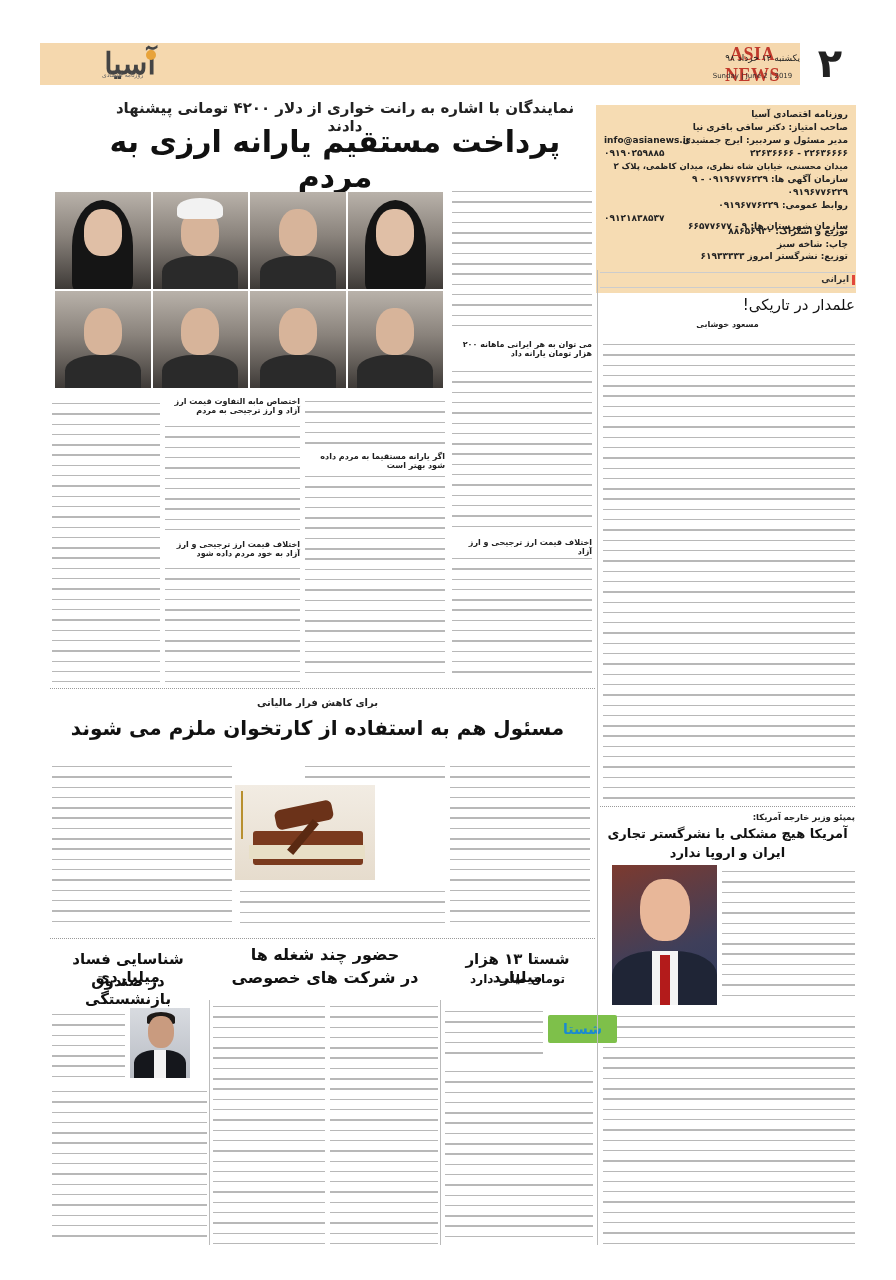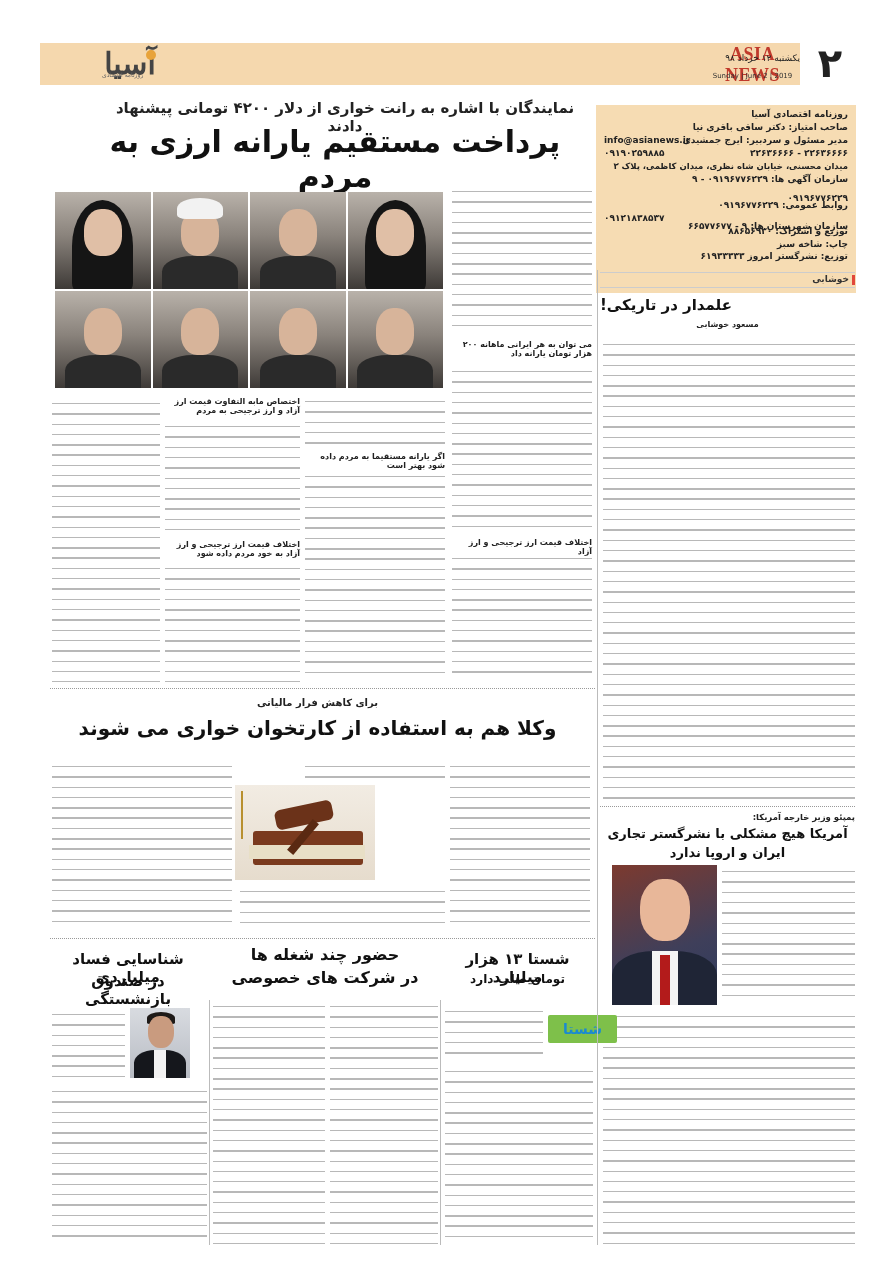"۰۹۱۹۶۷۷۶۲۲۹" div.sb-line { top: 88px -> 82px }
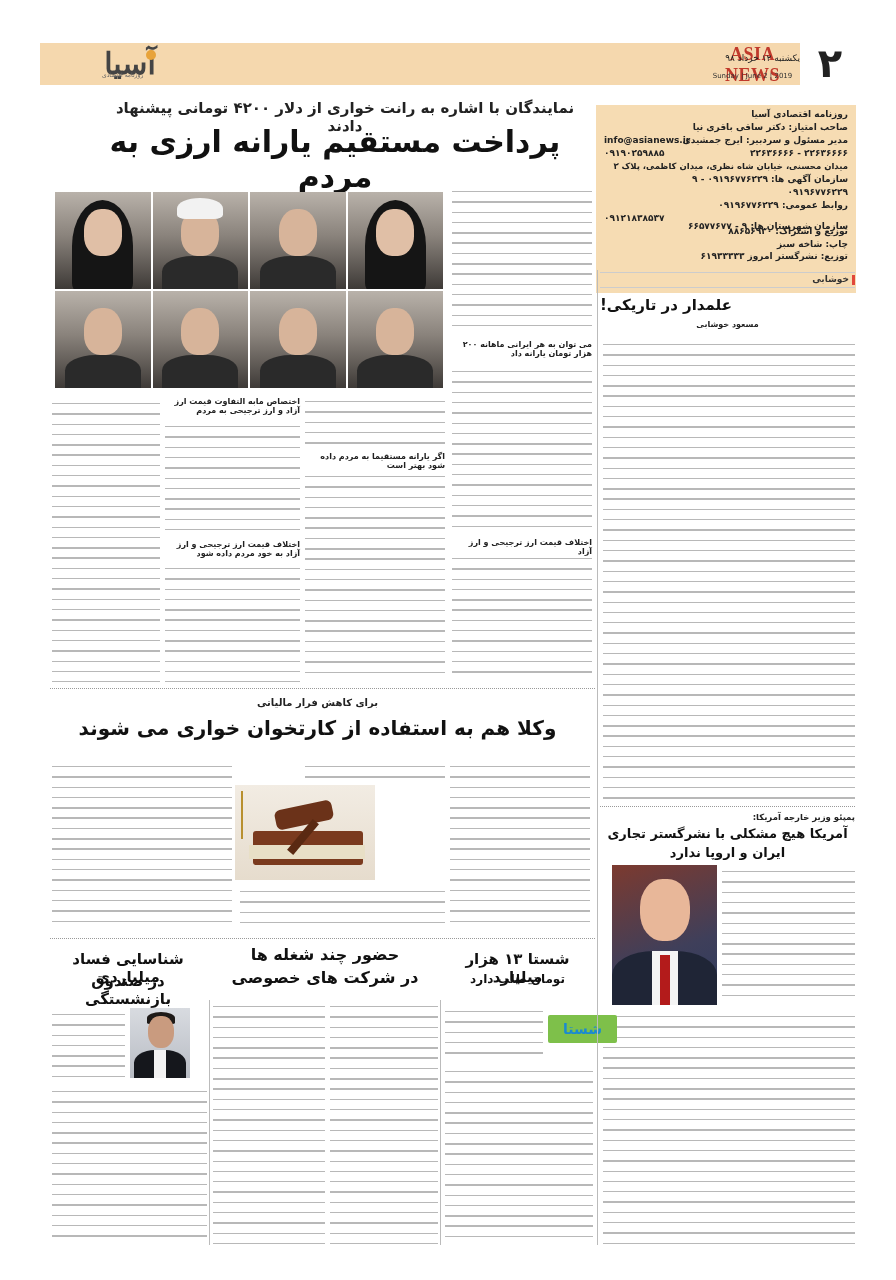"خوشابی" span { text: خوشابی -> ایرانی }
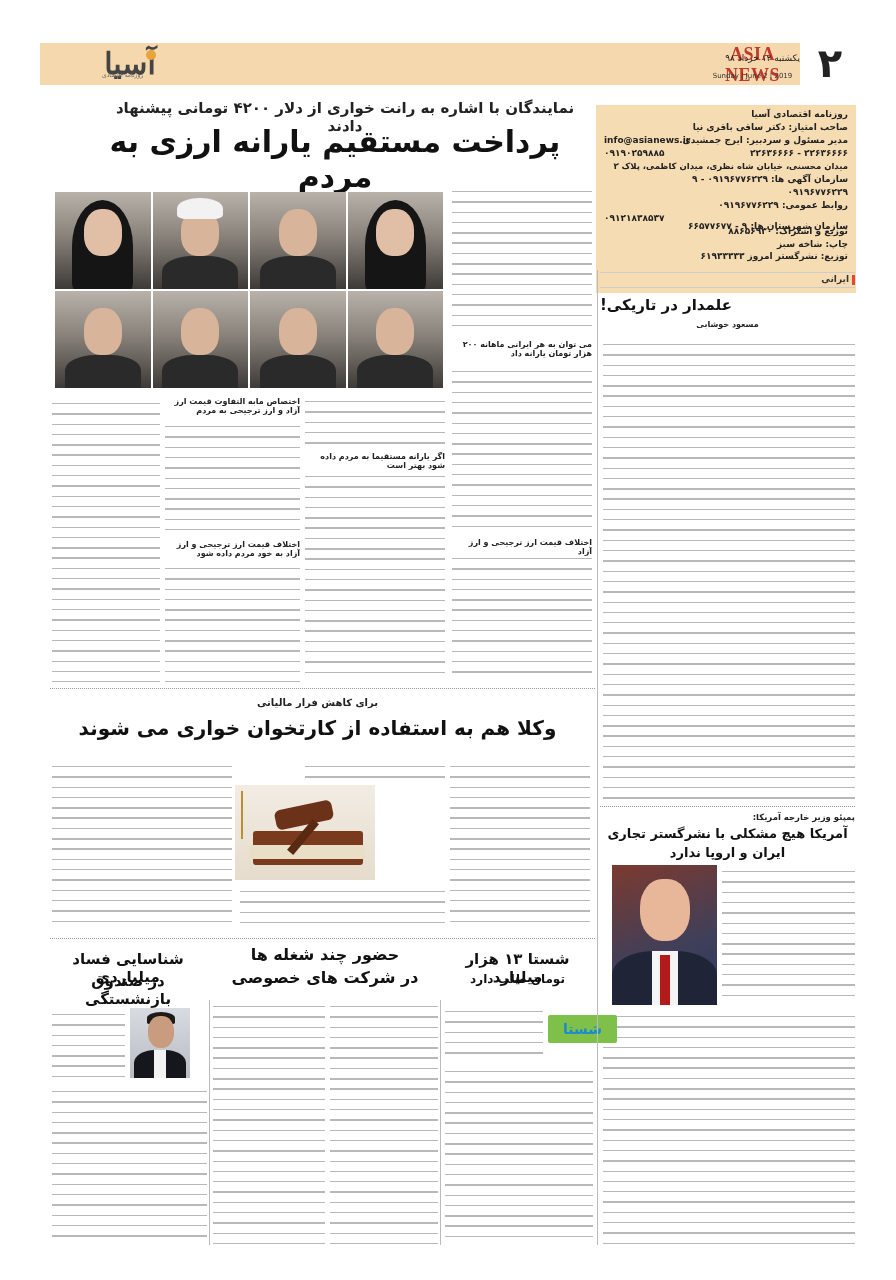"علمدار در تاریکی!" .op-title { font-weight: bold -> normal; text-align: left -> right }
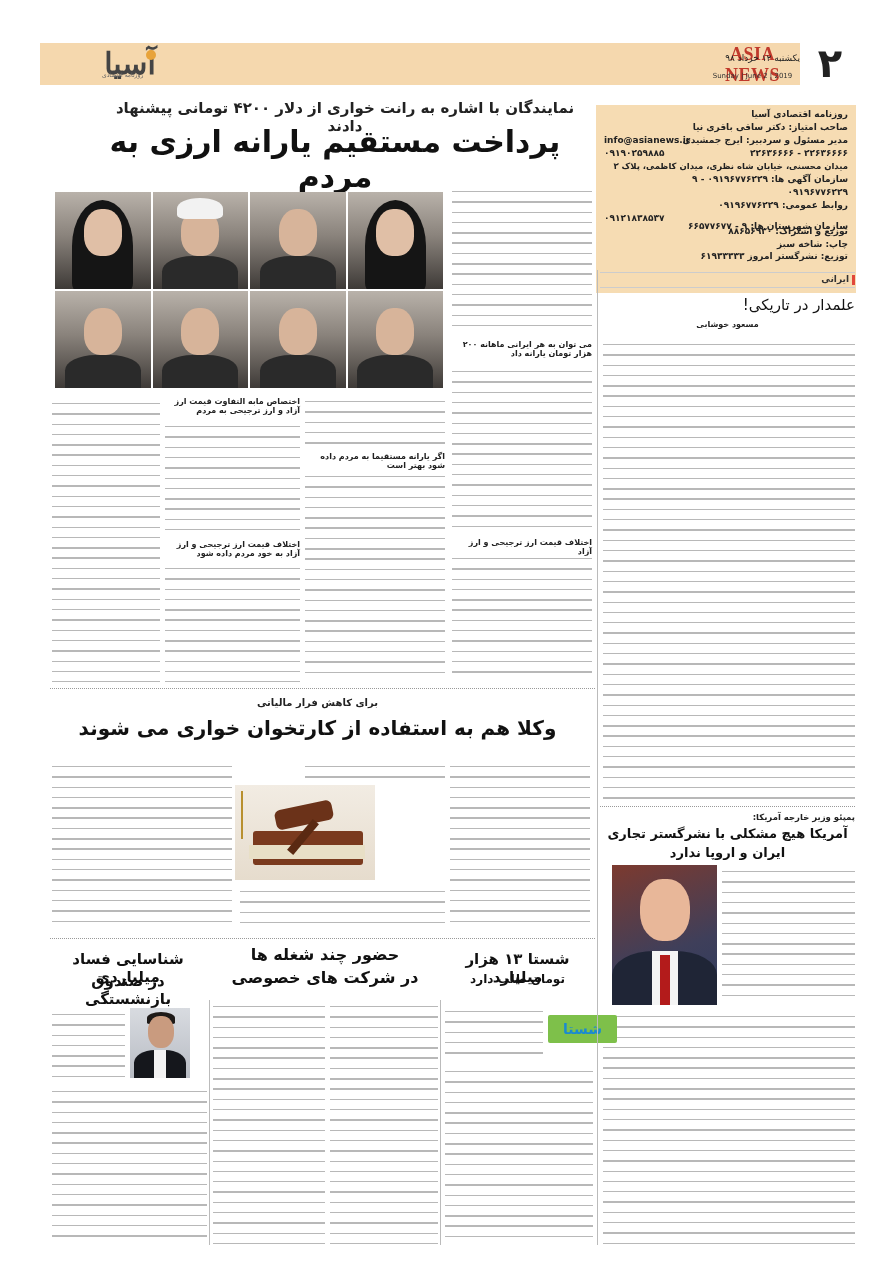"وکلا هم به استفاده از" div.sec-title-med { text: وکلا هم به استفاده از کارتخوان خواری -> مسئول هم به استفاده از کارتخوان ملزم }
